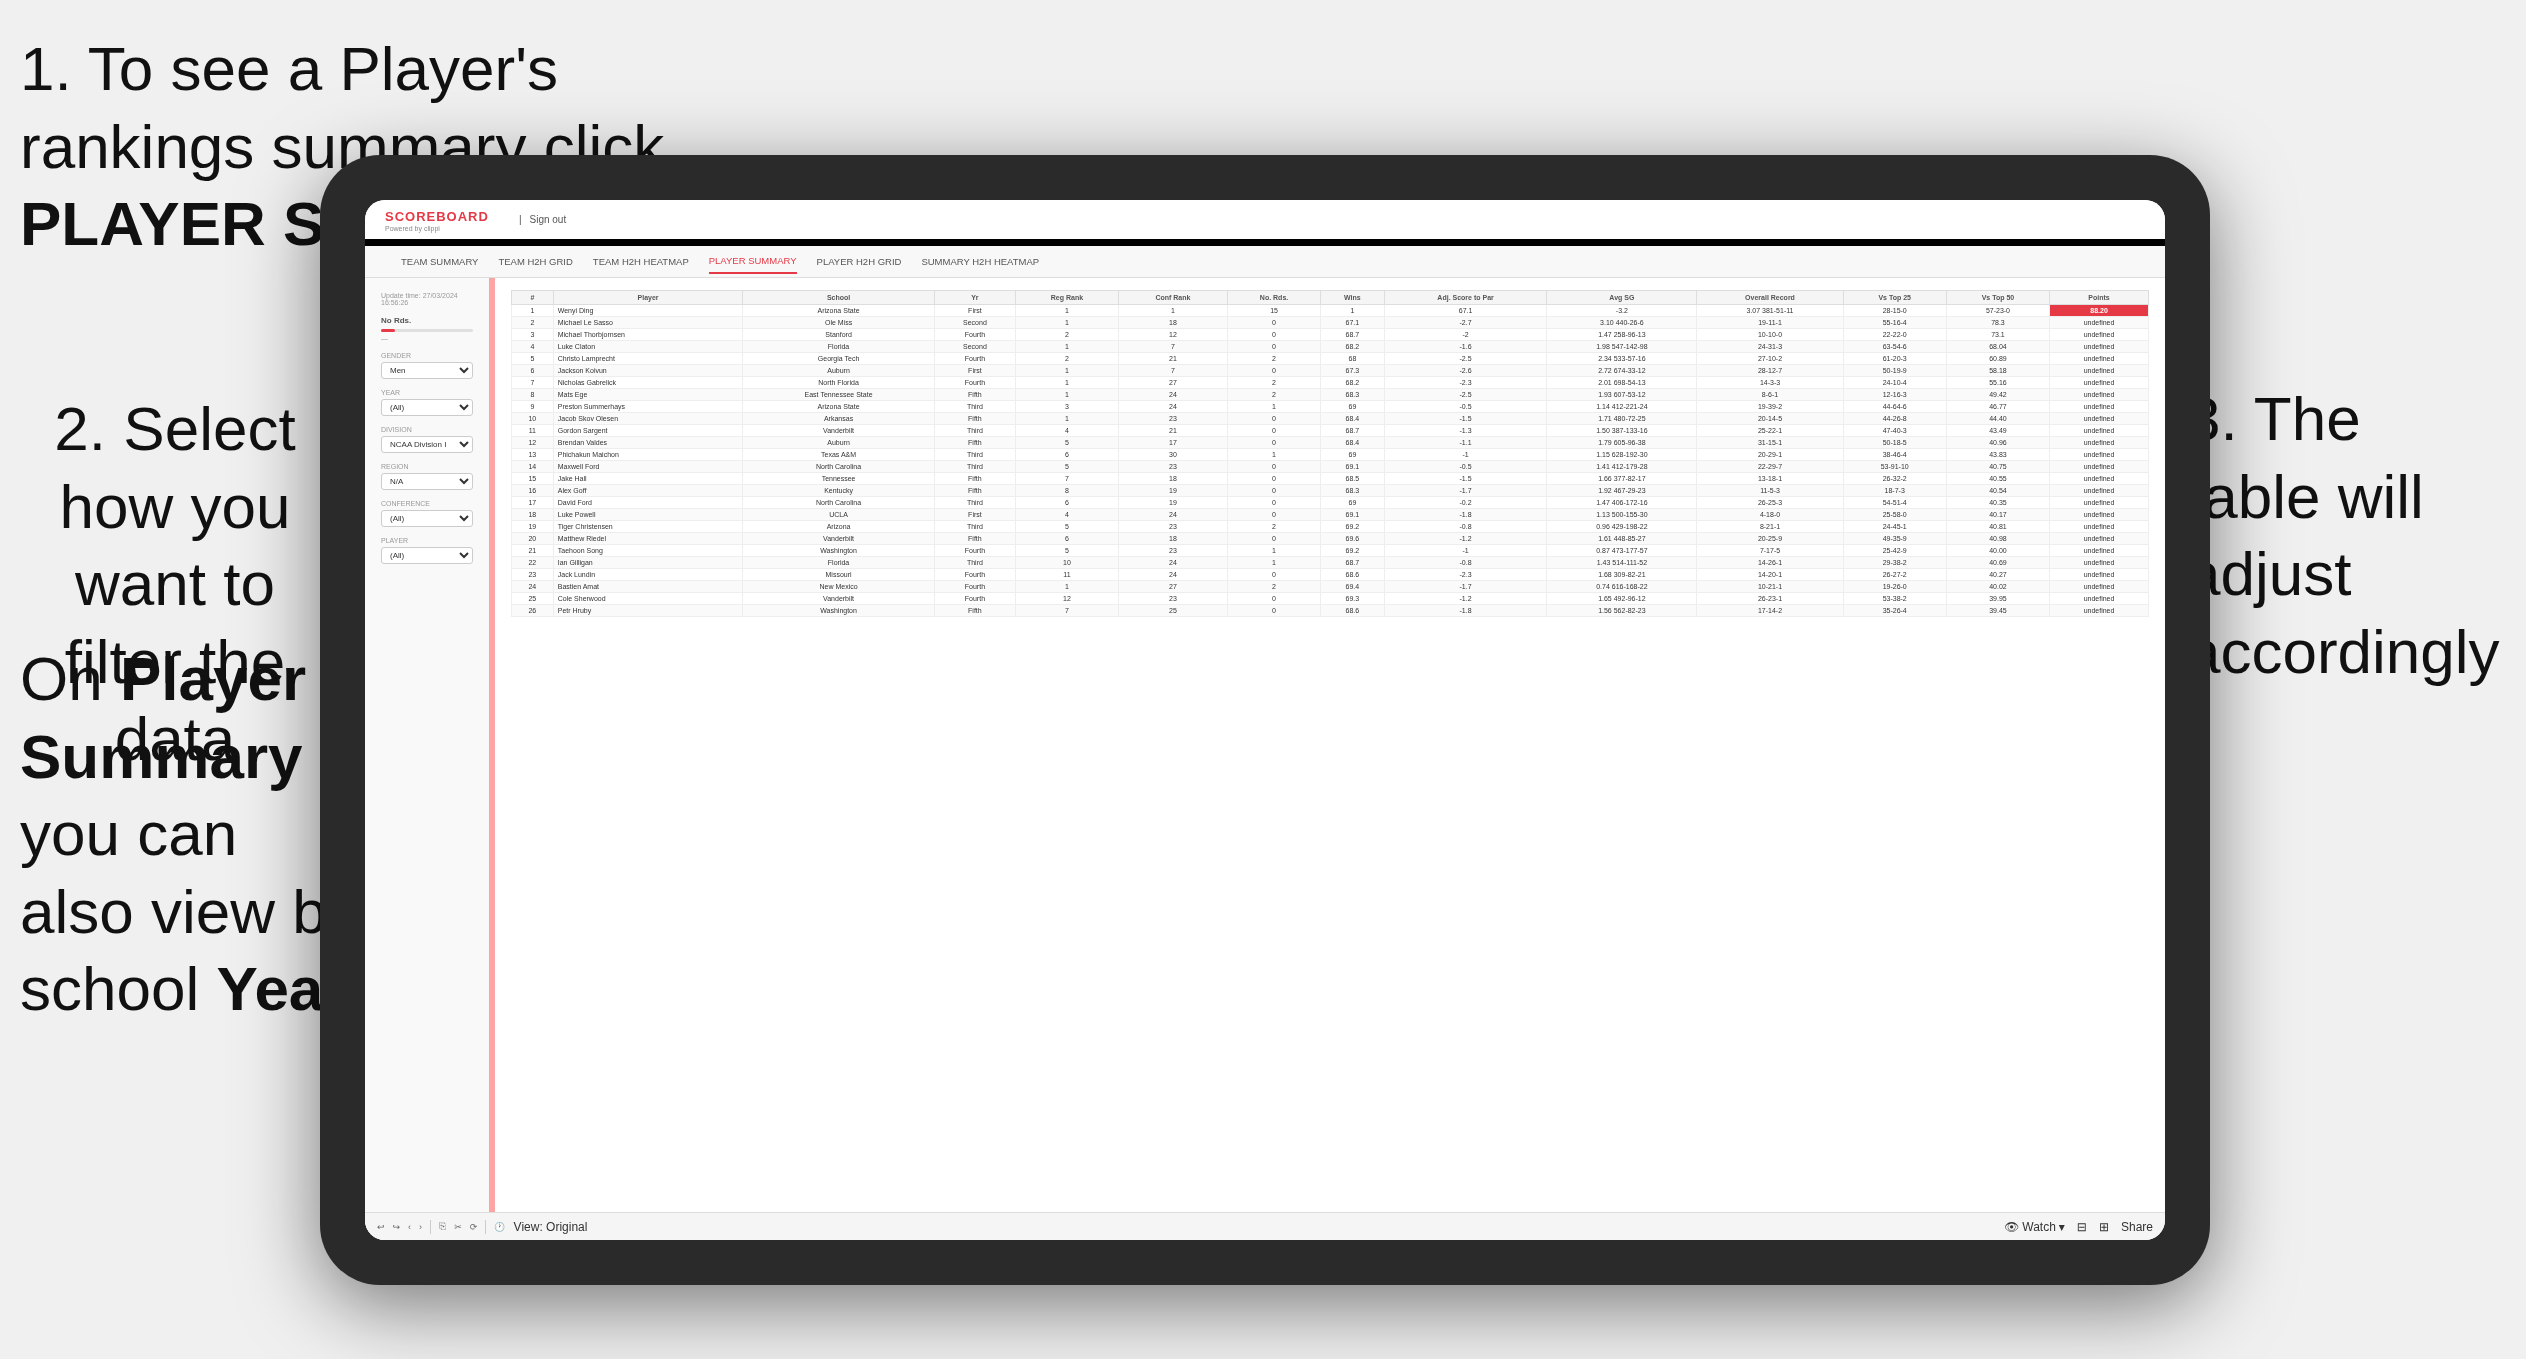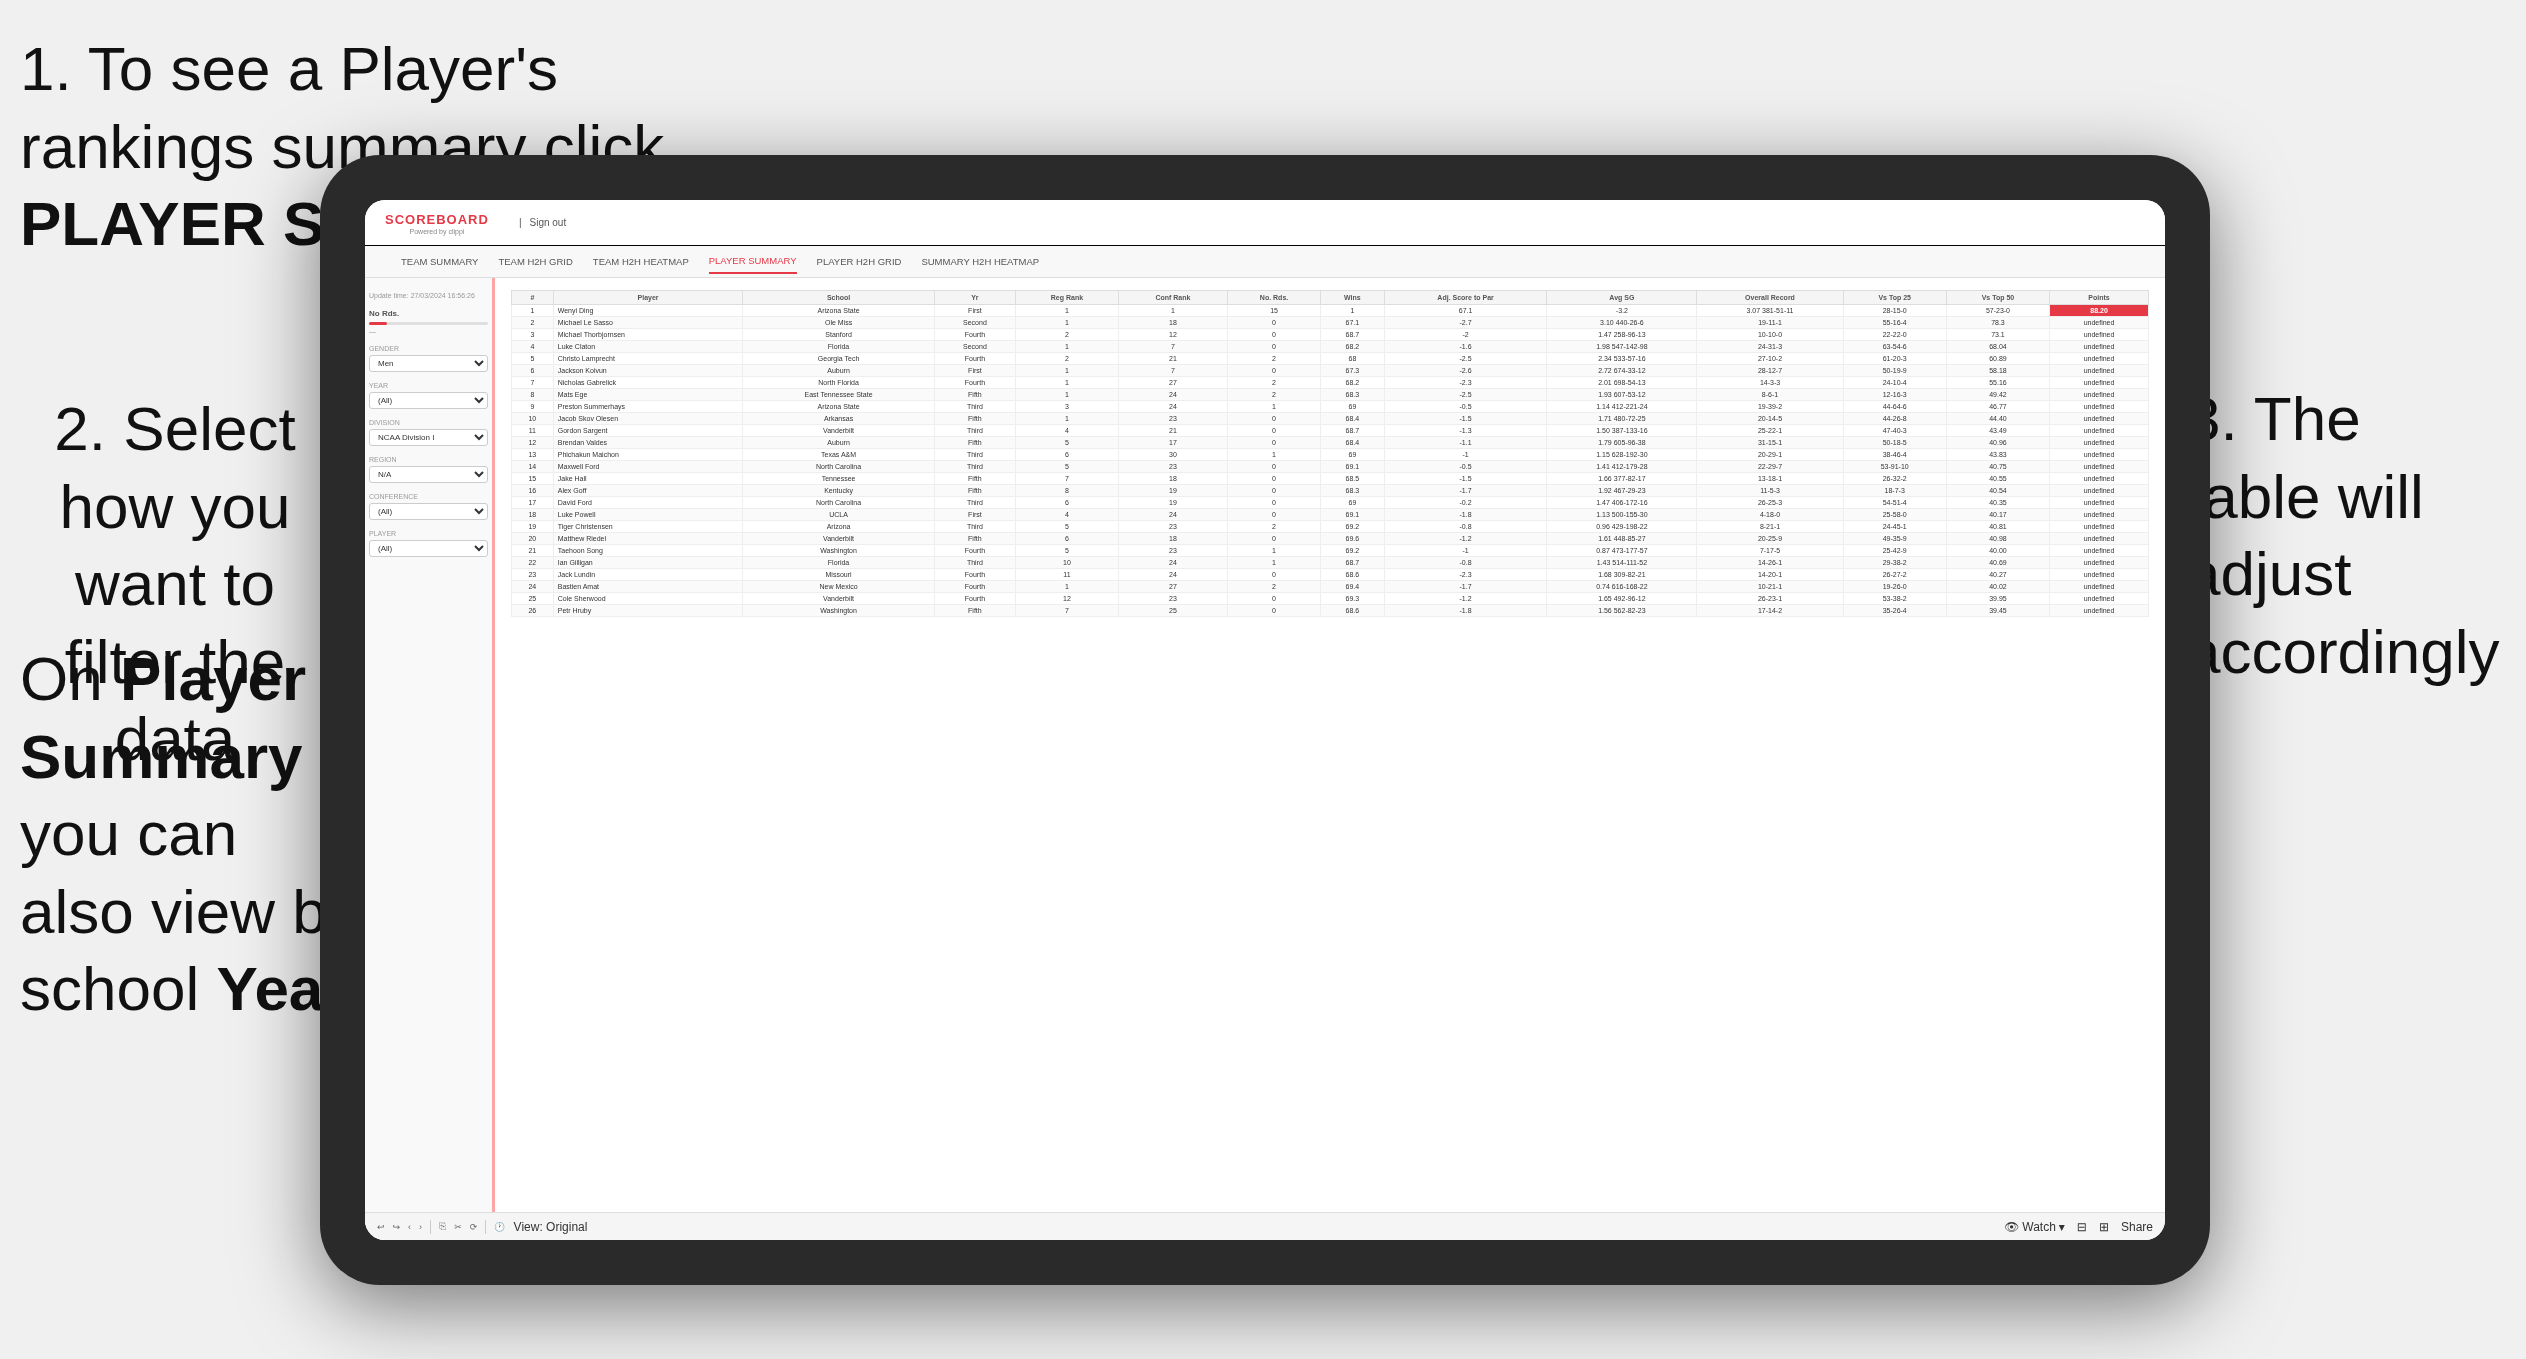"SCOREBOARD" .nav-bar { border-bottom: 1px solid #000000 -> 7px solid #000000; text-align: center -> none }
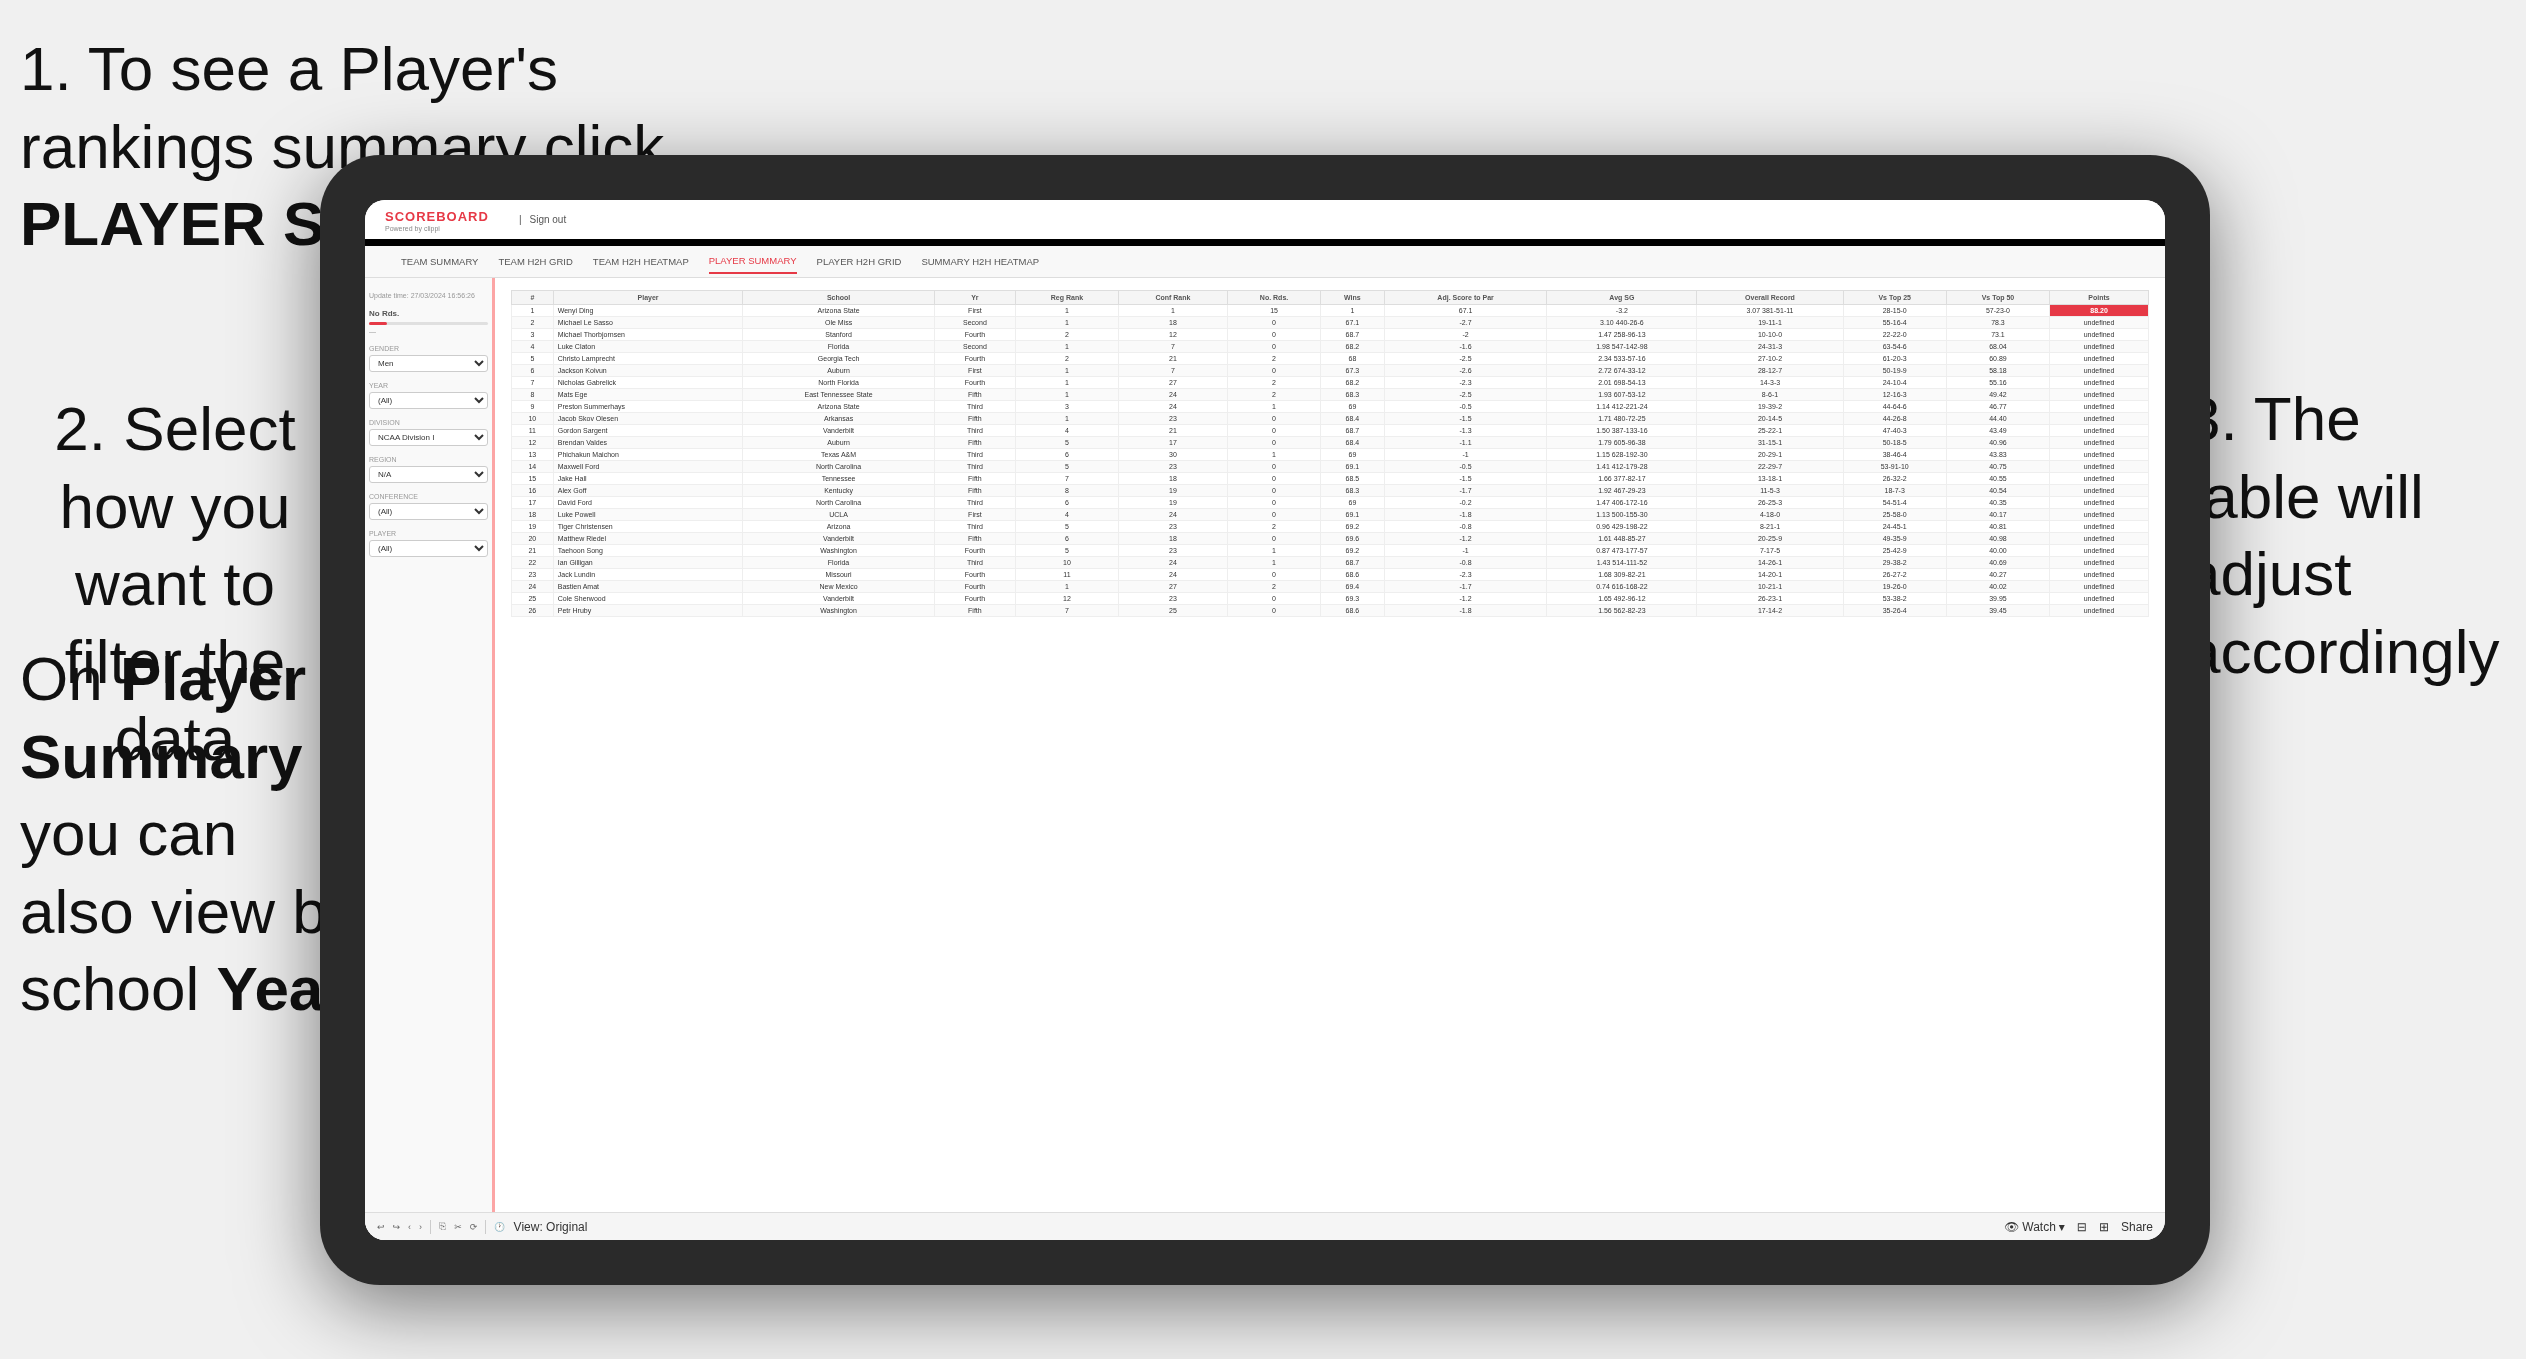"No Rds." .sidebar { border-right: 3px solid #fca5a5 -> 6px solid #fca5a5; padding: 14px 4px -> 14px 16px }
